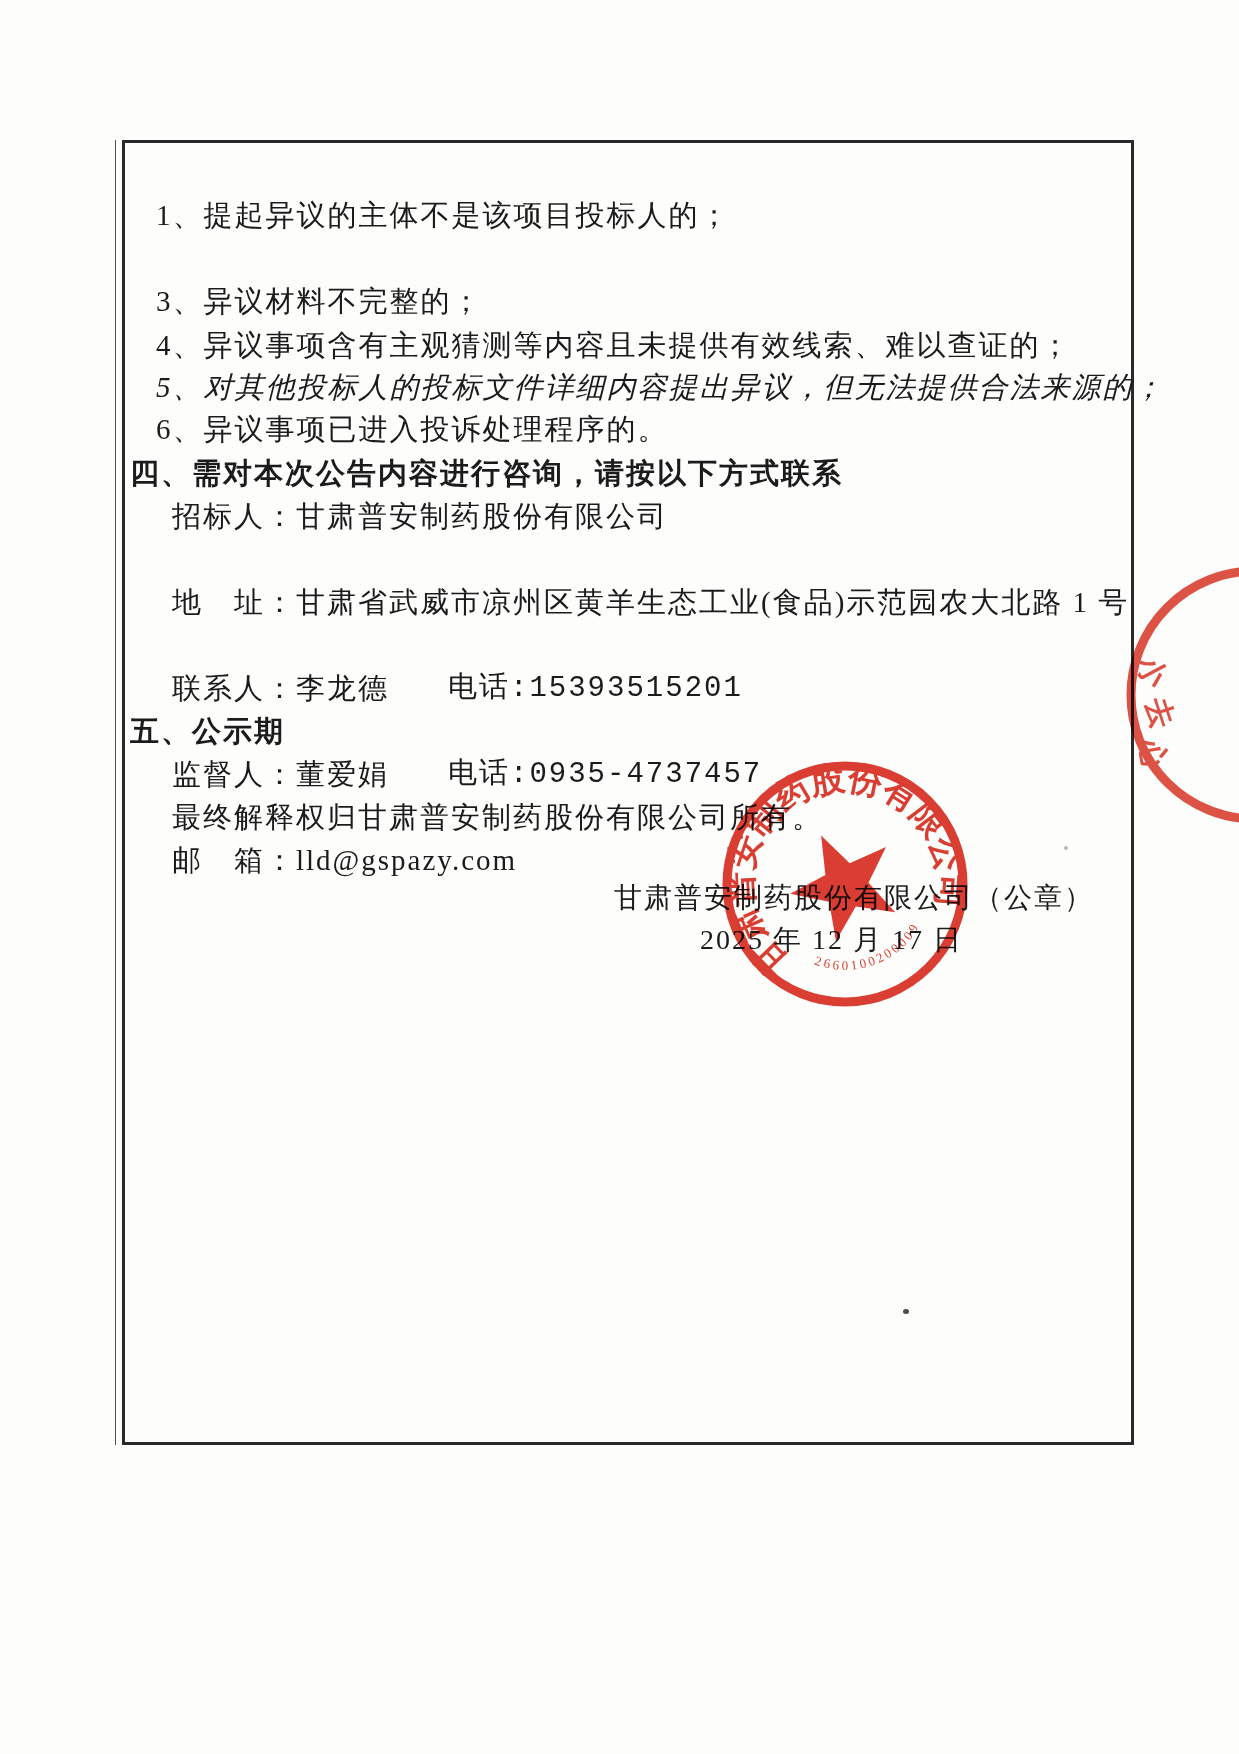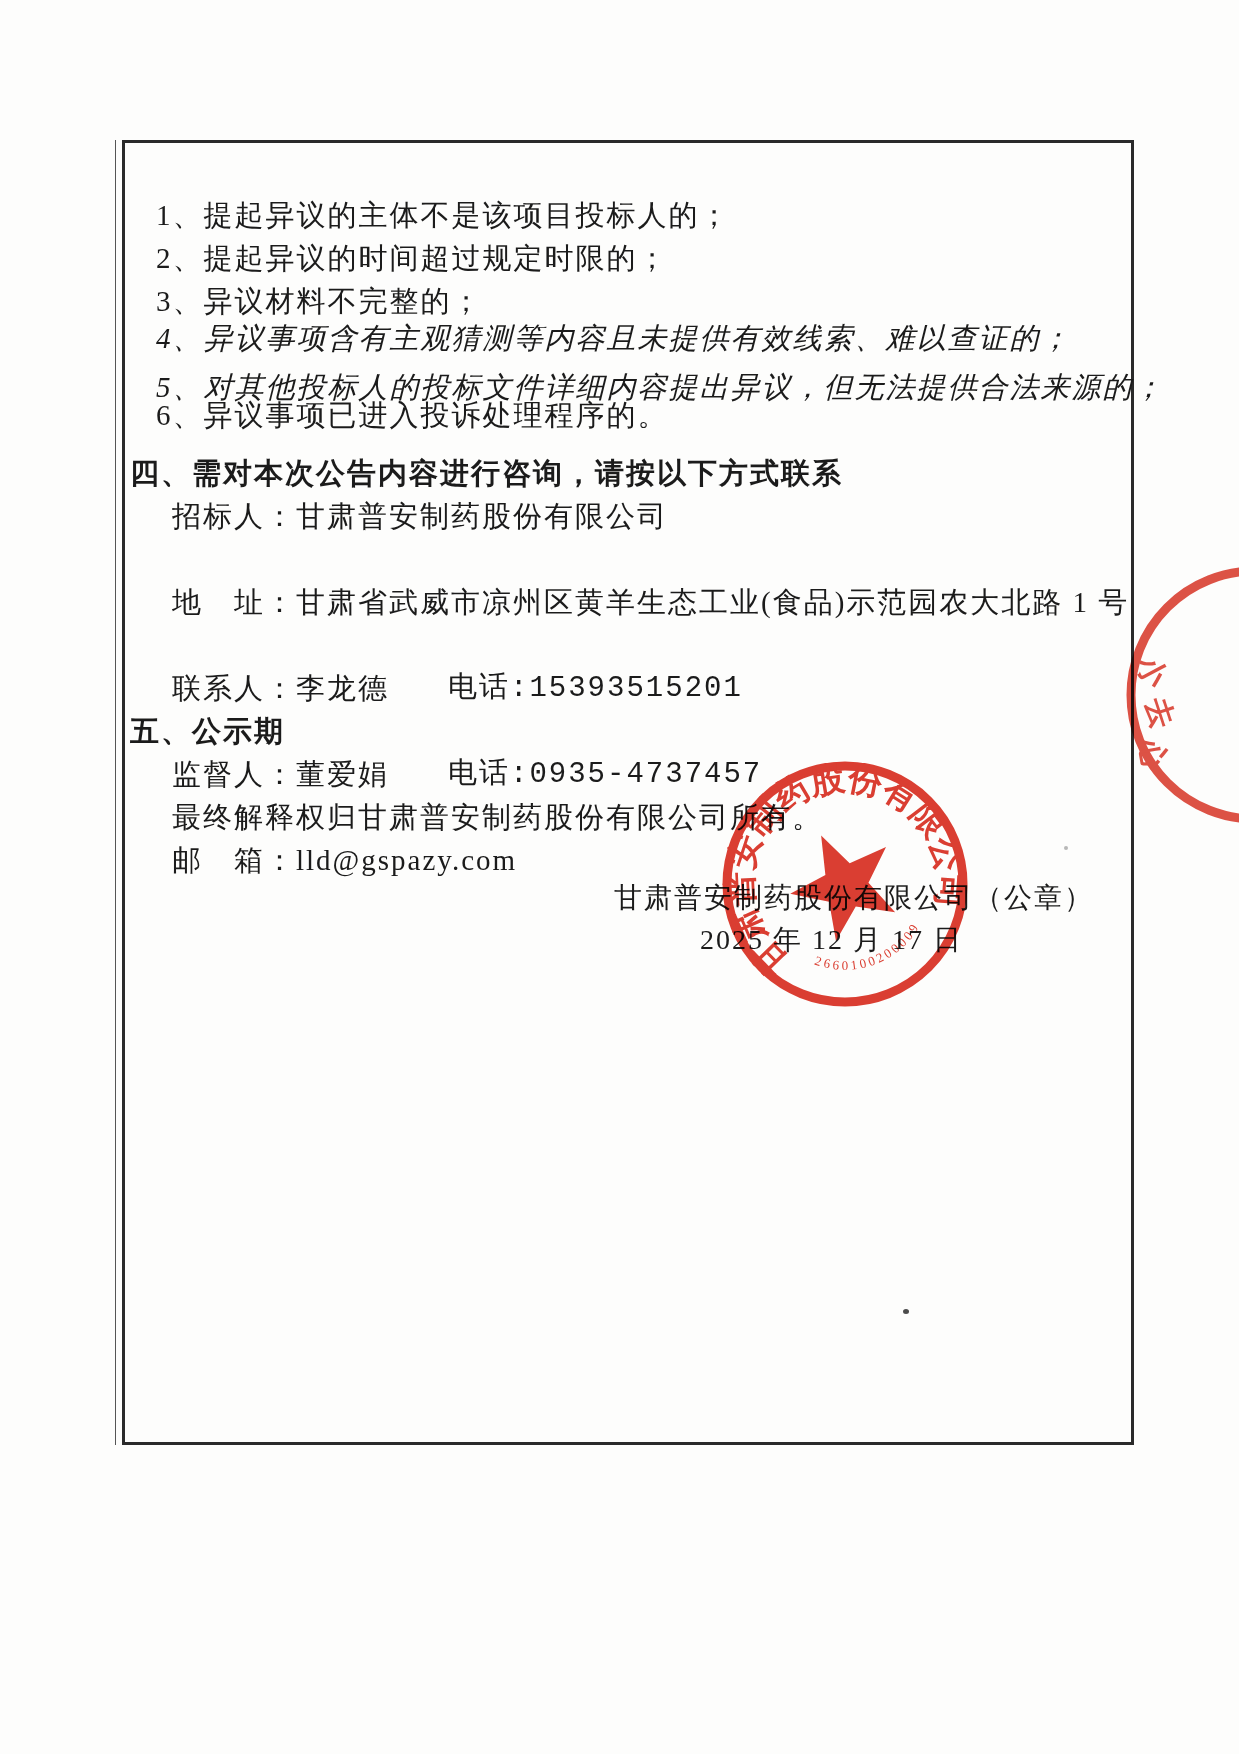"2、提起异议的时间超过规定时限的；" div.line { html: <div>2、提起异议的时间超过规定时限的；</div> -> none }
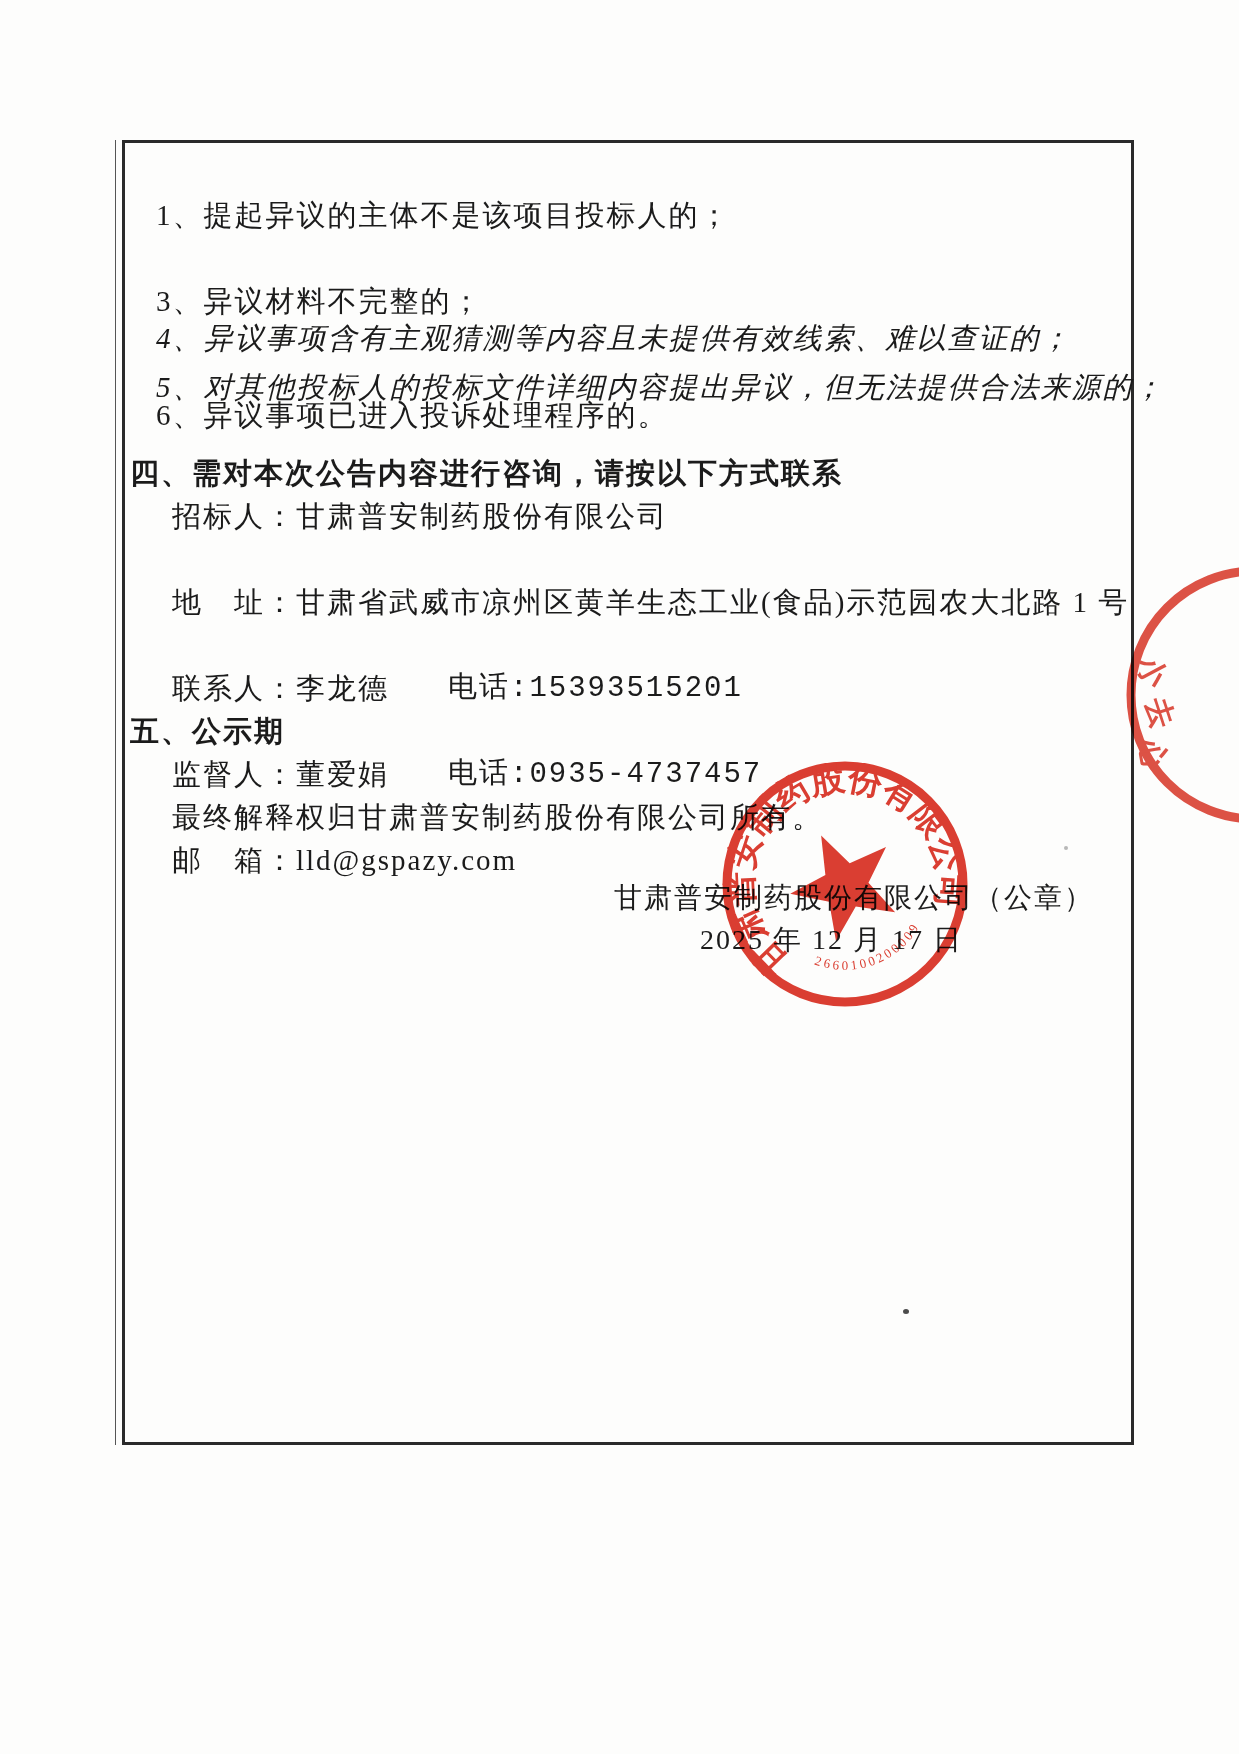"4、异议事项含有主观猜测等内容且未提供有效线索、难以查证的；" div.line { font-style: italic -> none; top: 317px -> 324px }
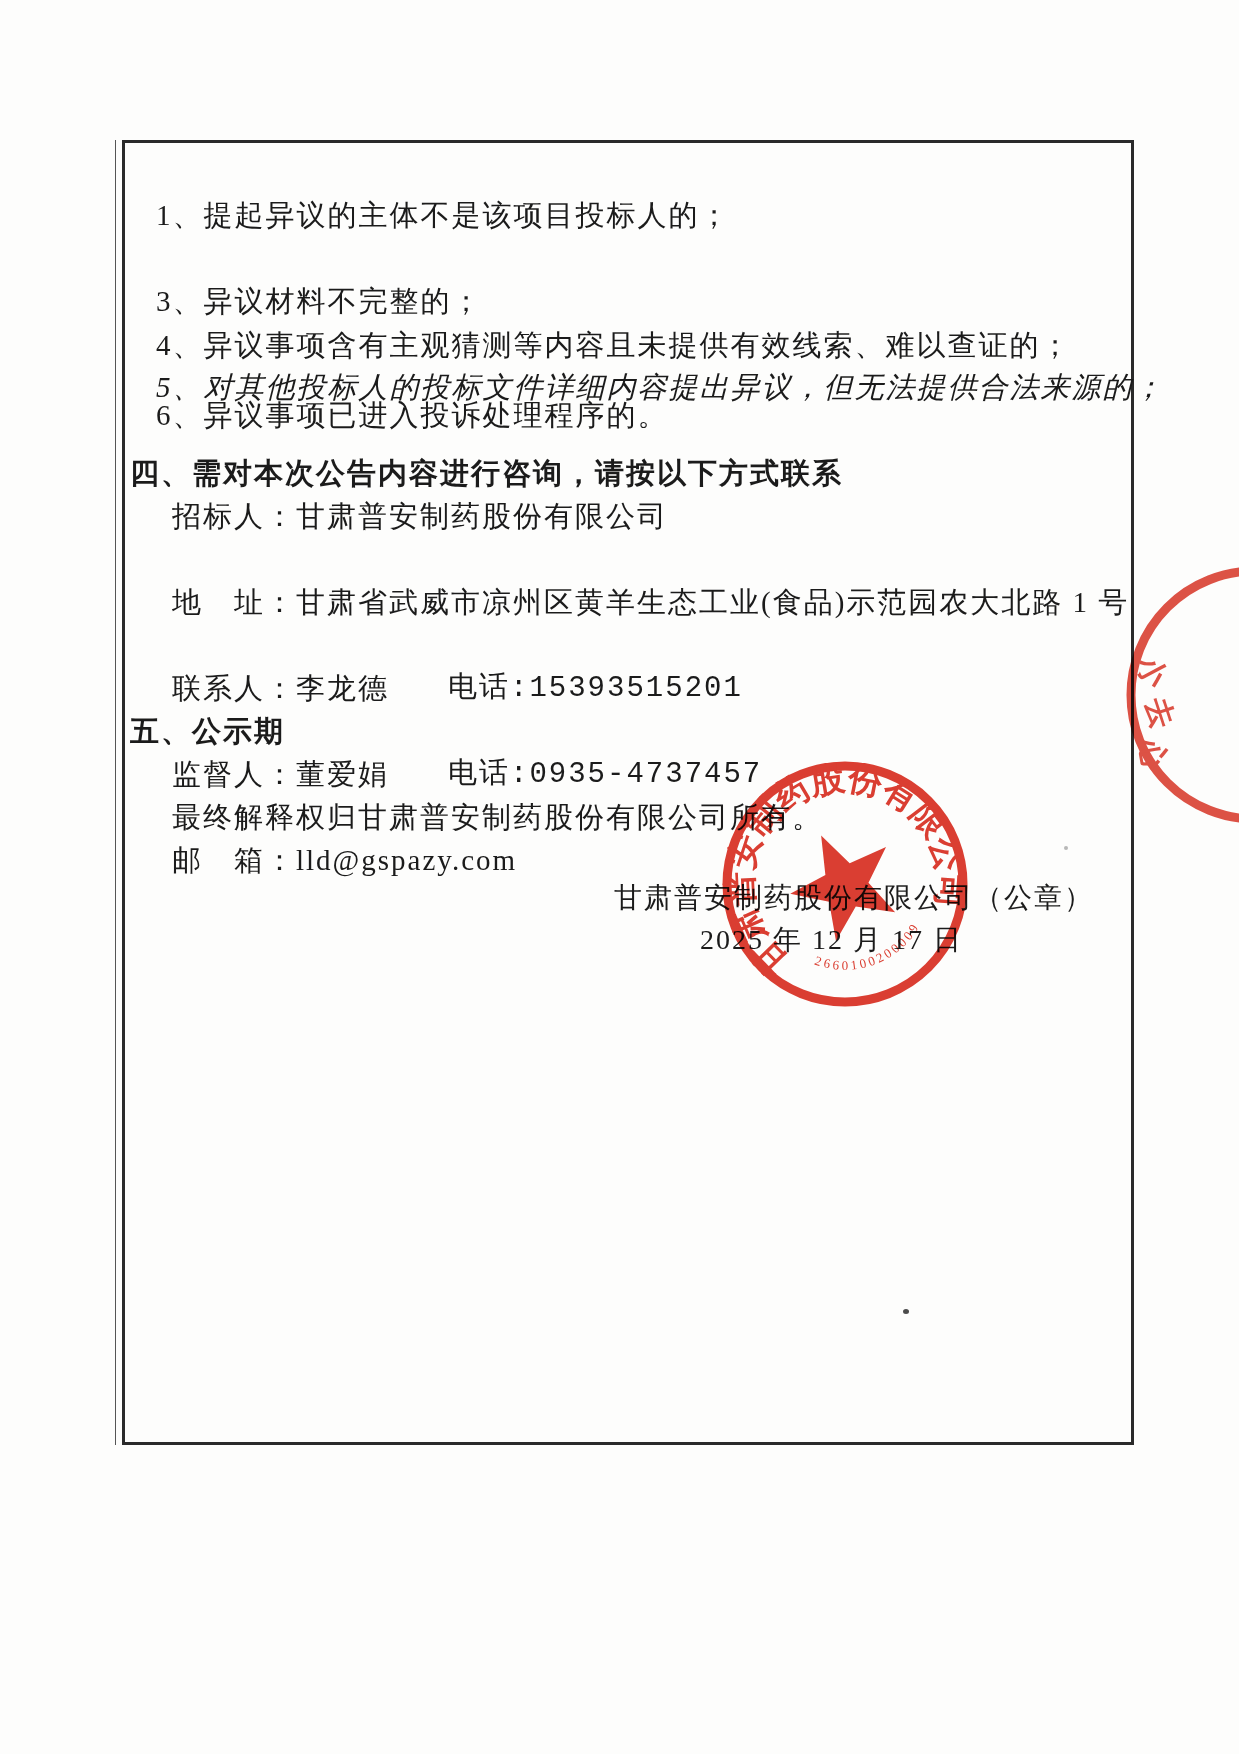"6、异议事项已进入投诉处理程序的。" div.line { top: 394px -> 408px }
